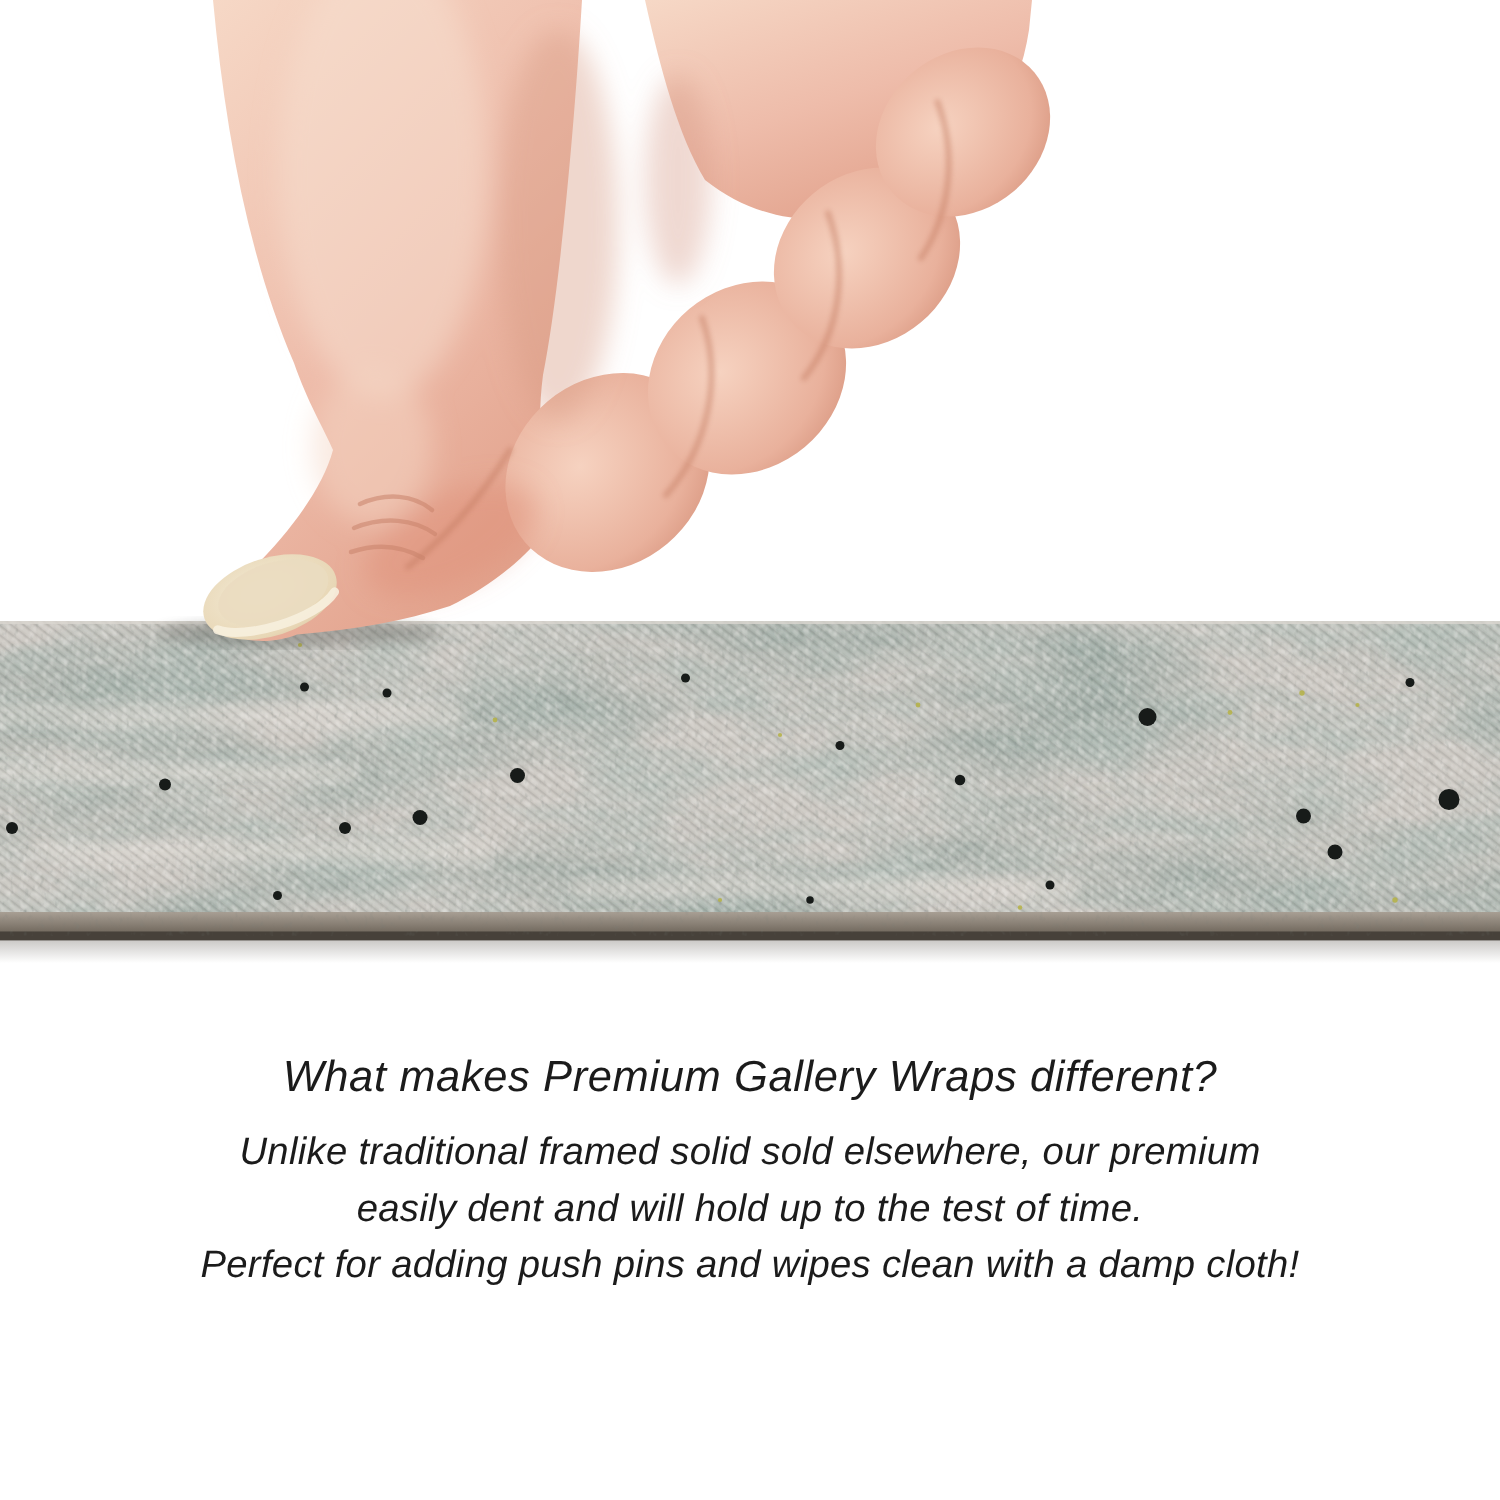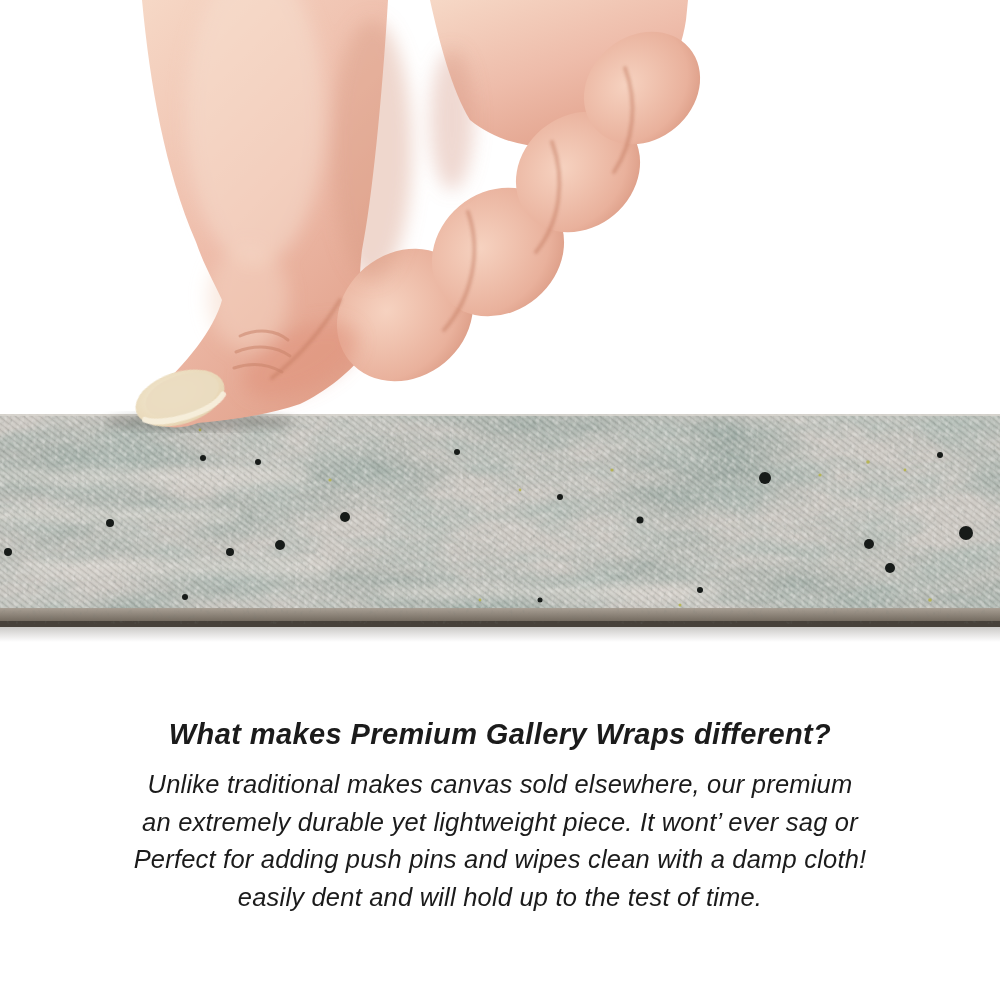"What makes Premium Gallery Wraps" .caption-heading { font-weight: 700 -> 400; margin: 16px 0 15px 0 -> 0 0 15px 0 }
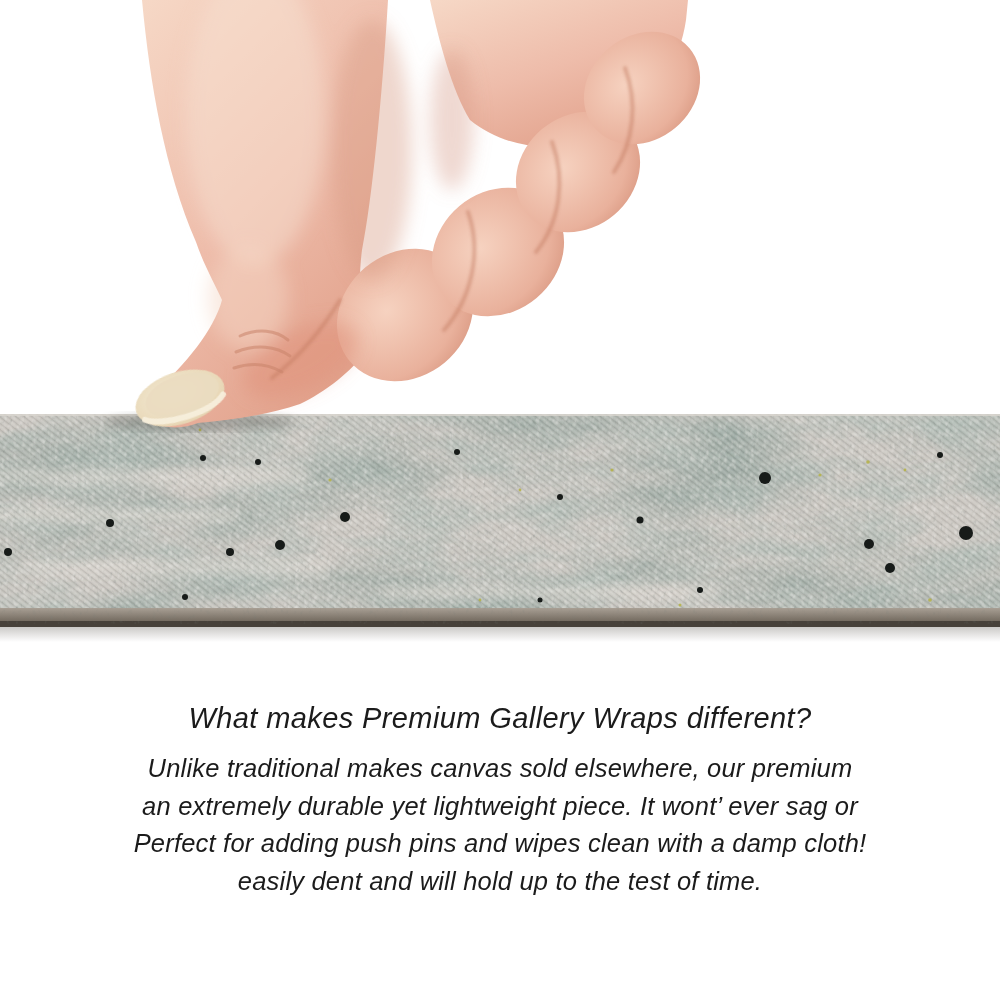"Unlike traditional makes canvas sold" div.caption-line { text: makes canvas -> framed solid }
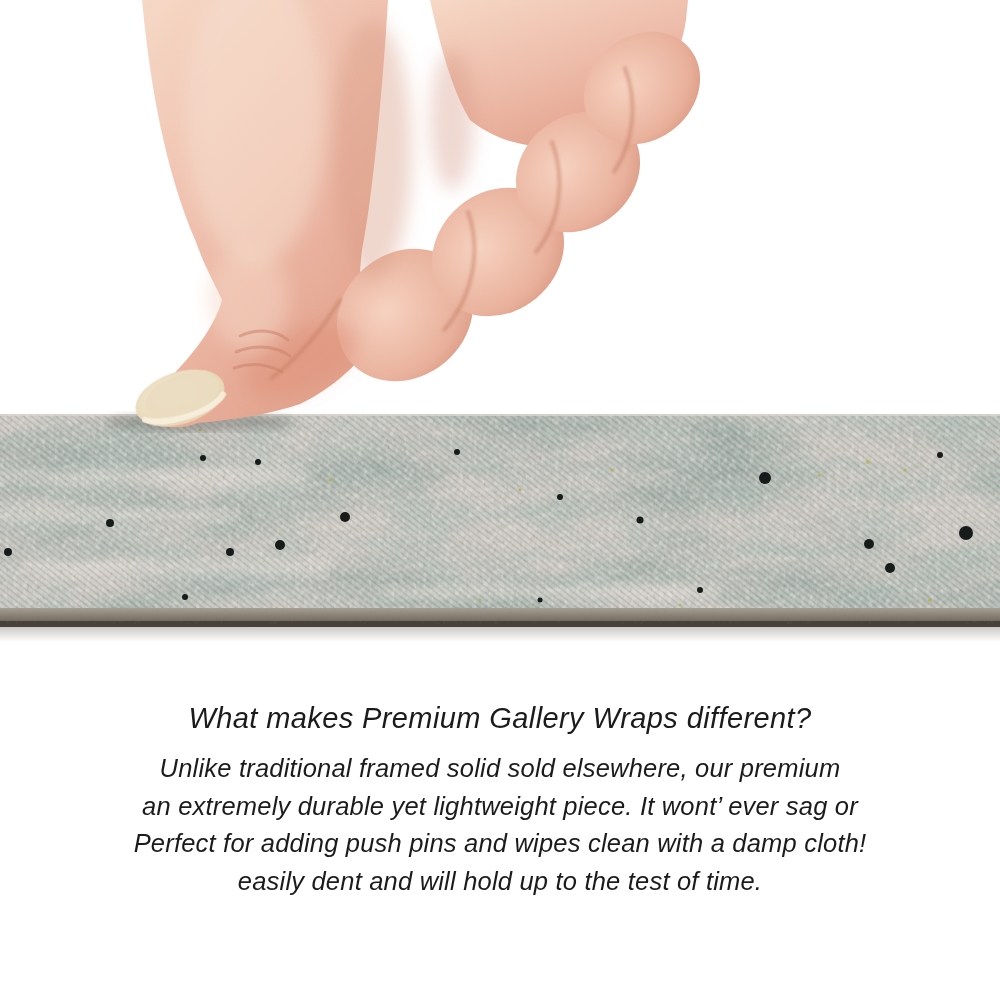"an extremely durable yet lightweight" div.caption-line { html: <div>an extremely durable yet lightweight piece. It wont’ ever sag or</div> -> none }
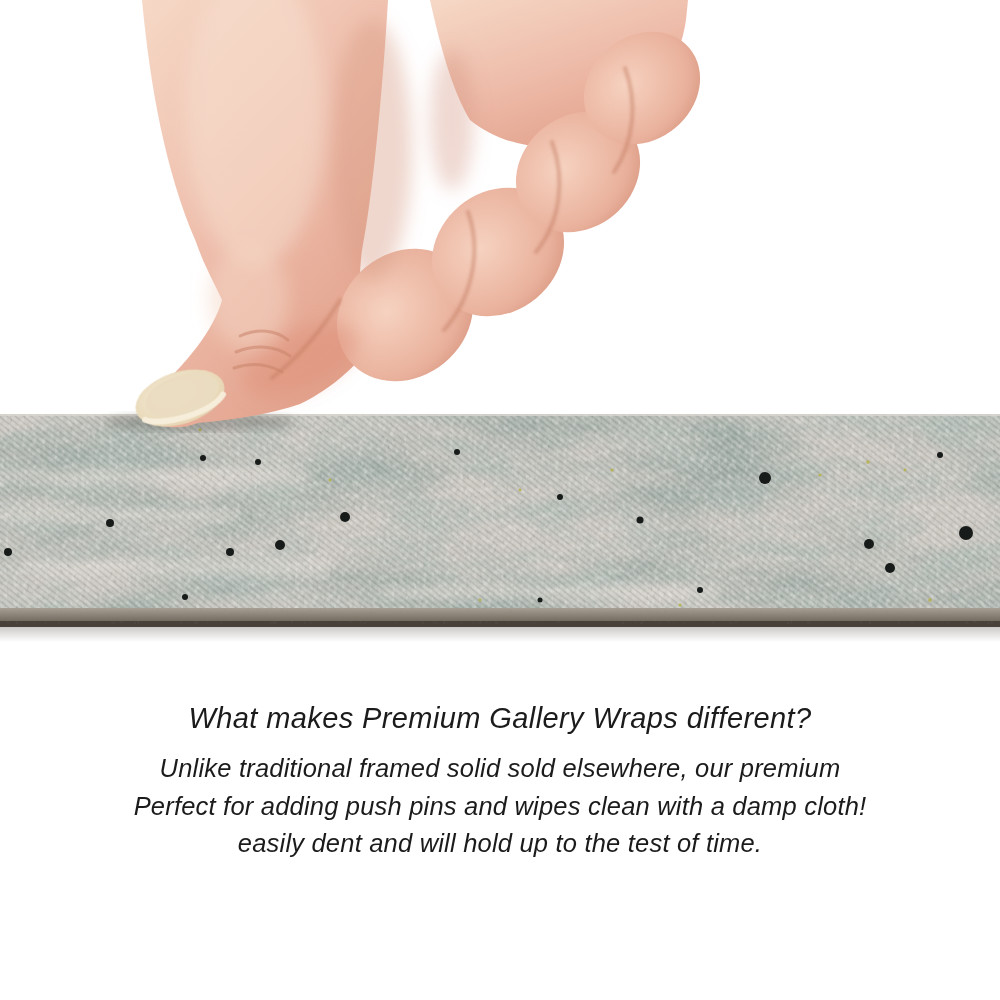"Perfect for adding push pins" div.caption-line { order: before "easily dent and will hold" -> after "easily dent and will hold" }
